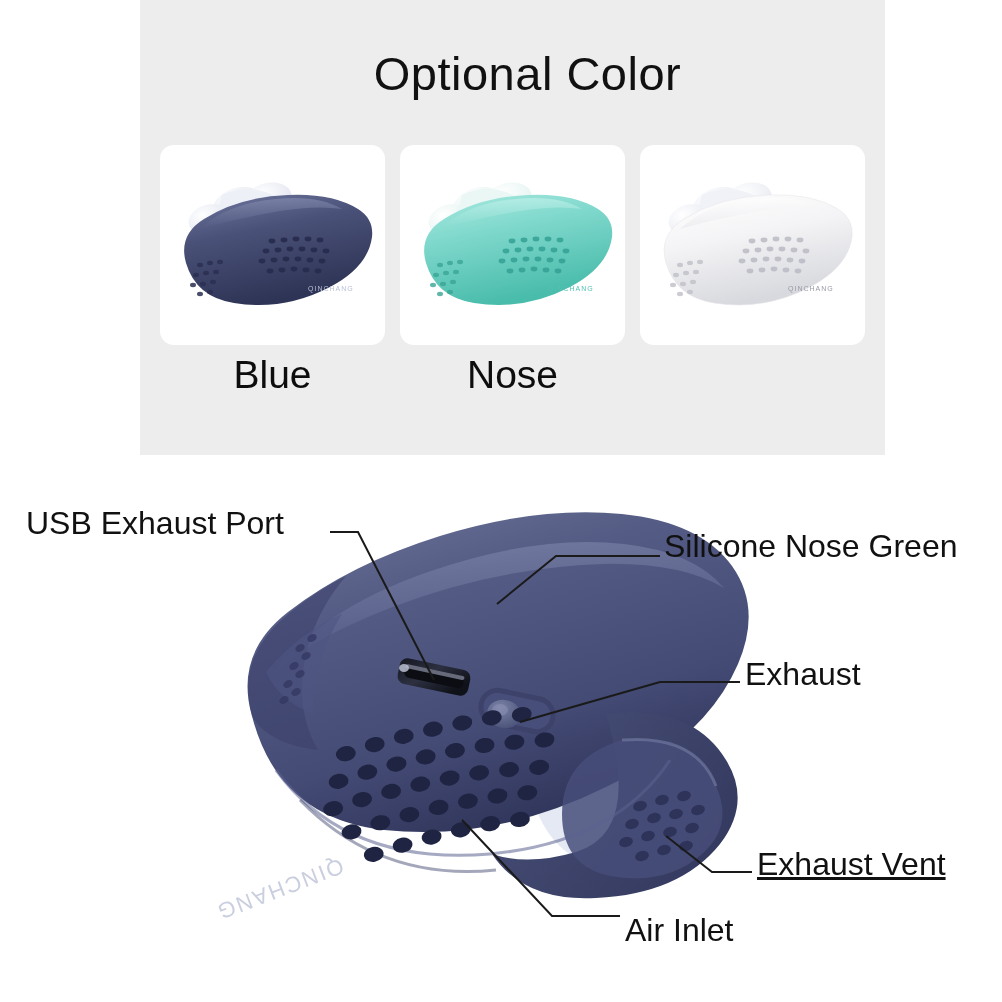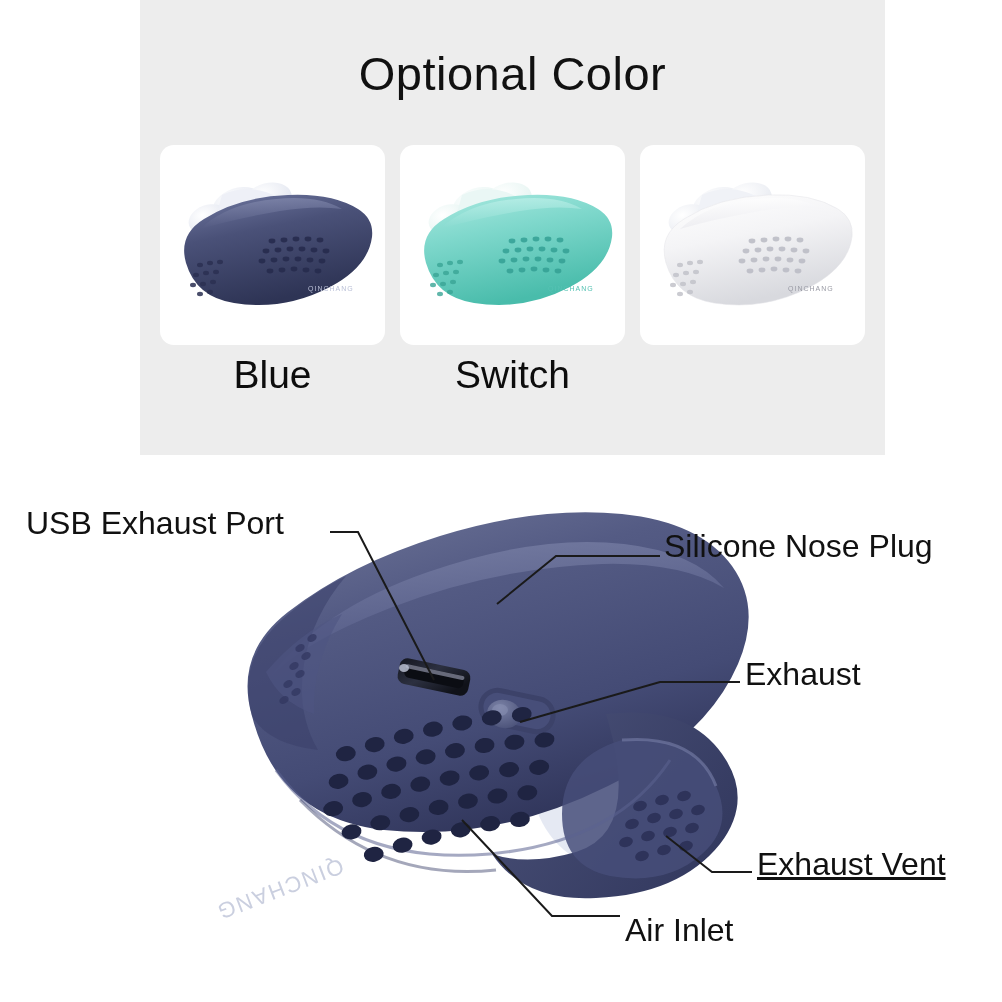"Optional Color" #panel-title { padding-left: none -> 15px }
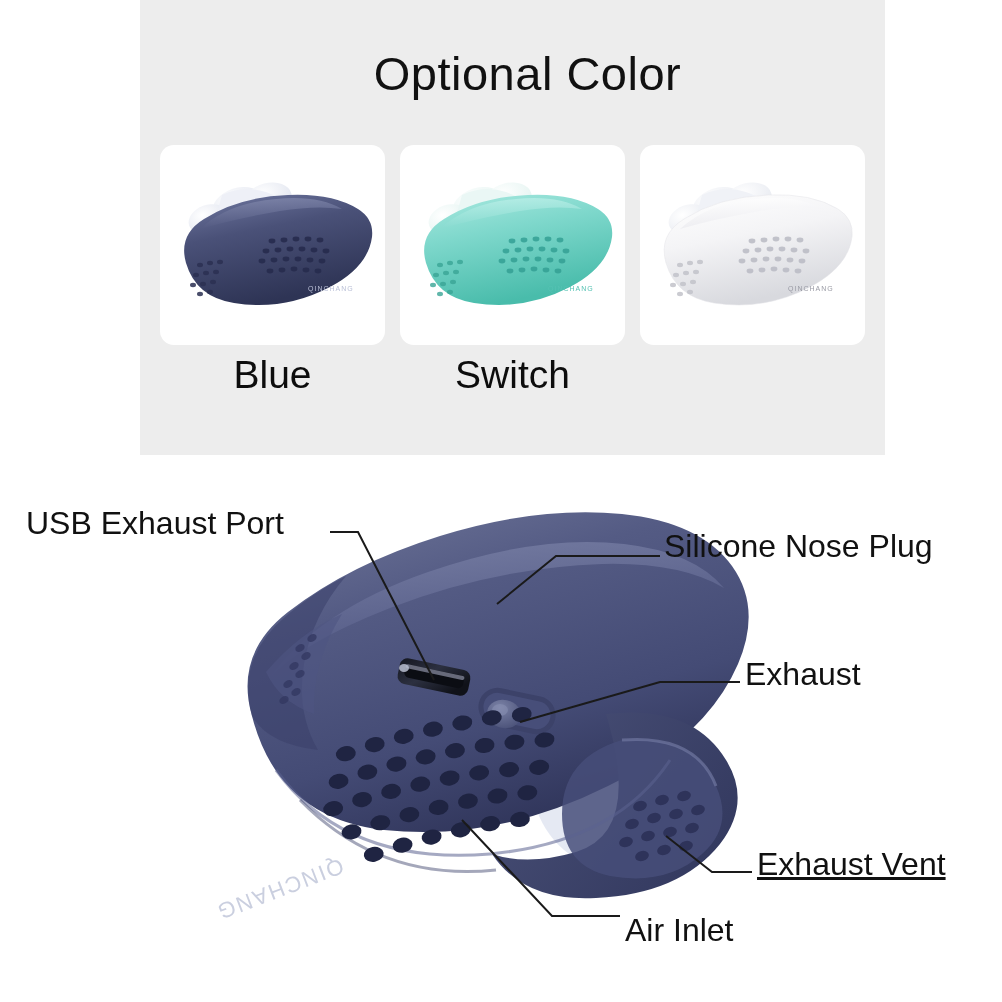"Switch" div.swatch-label { text: Switch -> Nose }
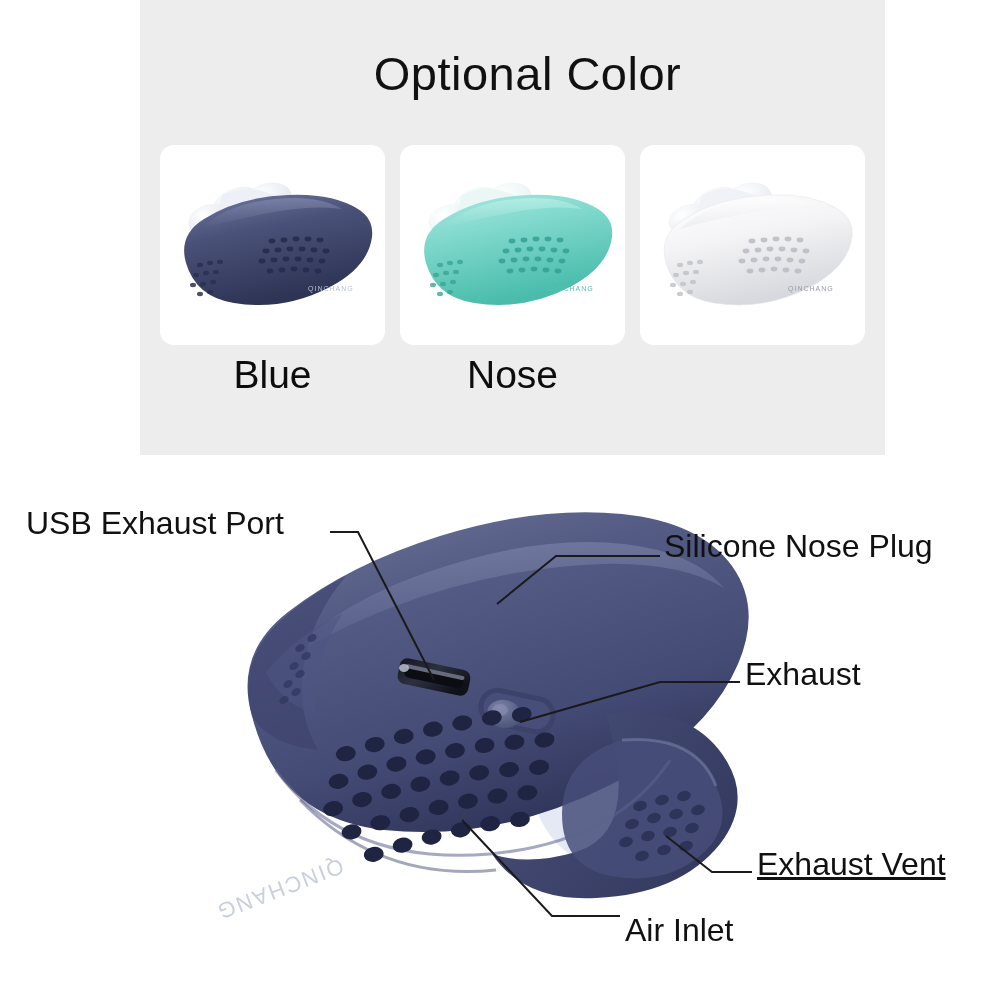"Silicone Nose Plug" div.callout { text: Plug -> Green }
